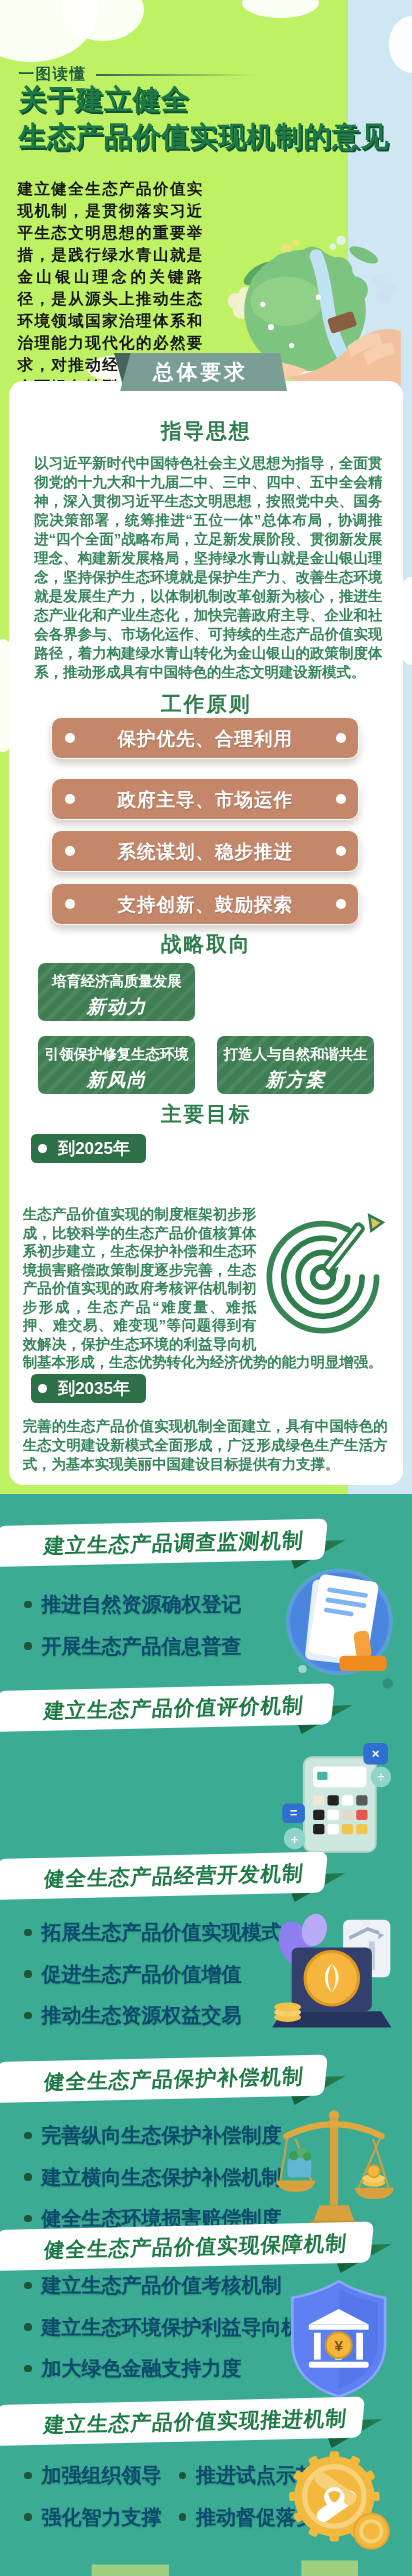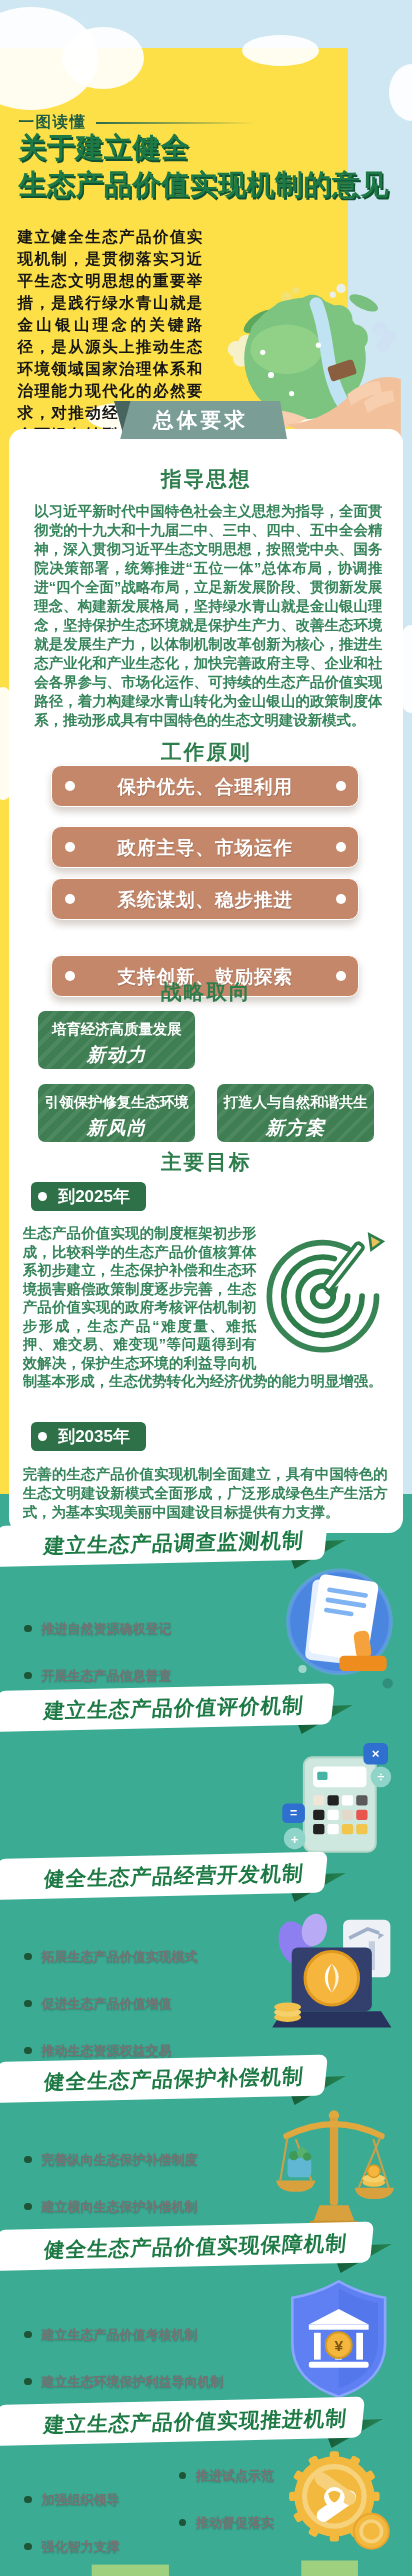"一图读懂" .sky { background: #fde047 -> #bef264; margin-top: 48px -> none }
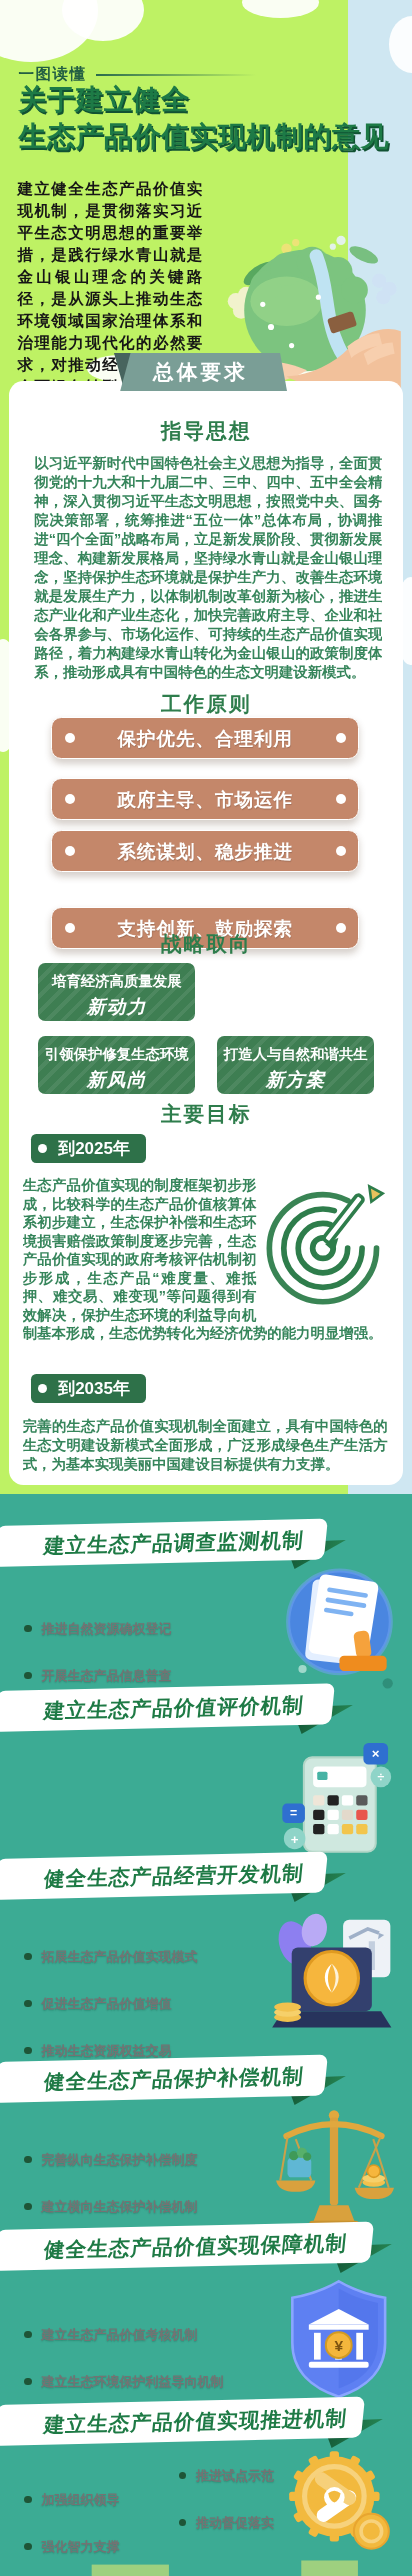"支持创新、鼓励探索" div.pill { top: 526px -> 502px }
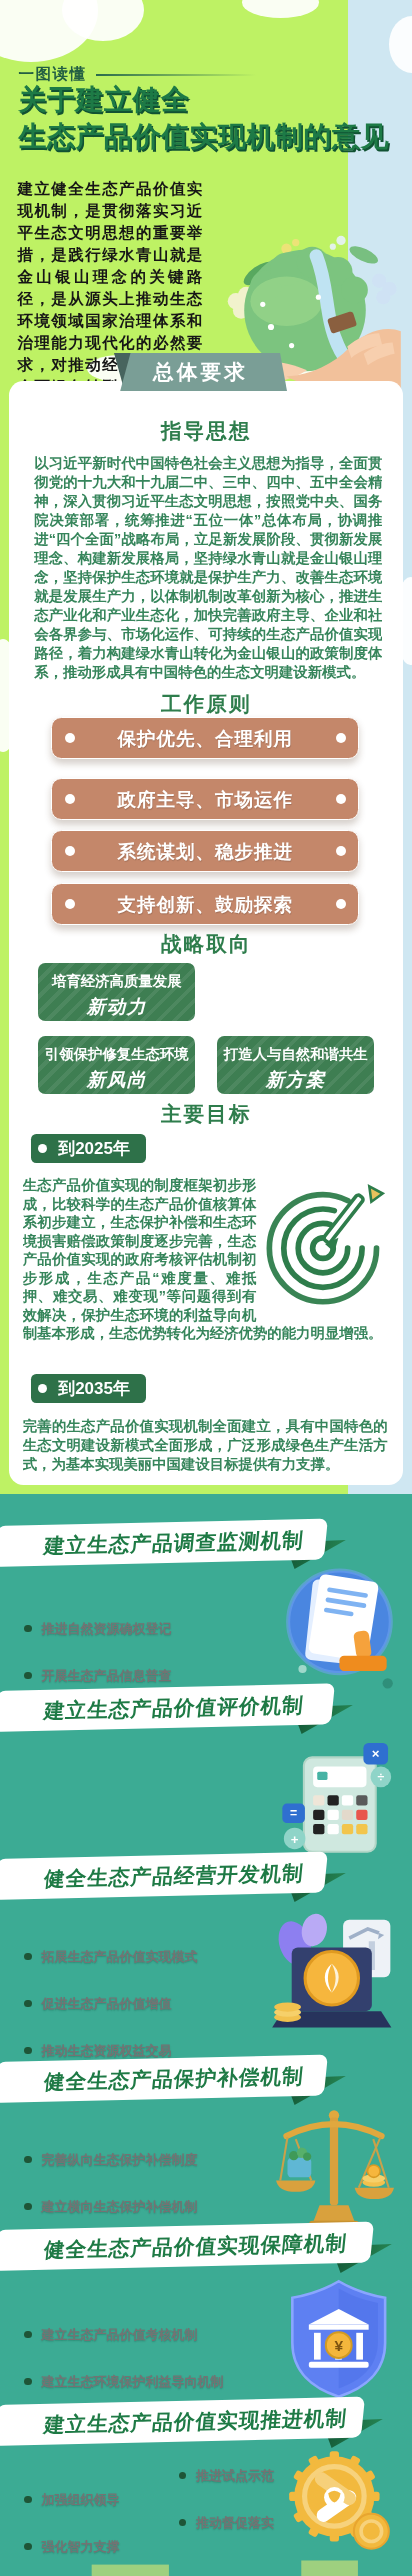"生态产品价值实现的制度框架初步形成，比较科学的生态产品价值核算体系初步建立，生态" div.goal-text { top: 795px -> 824px }
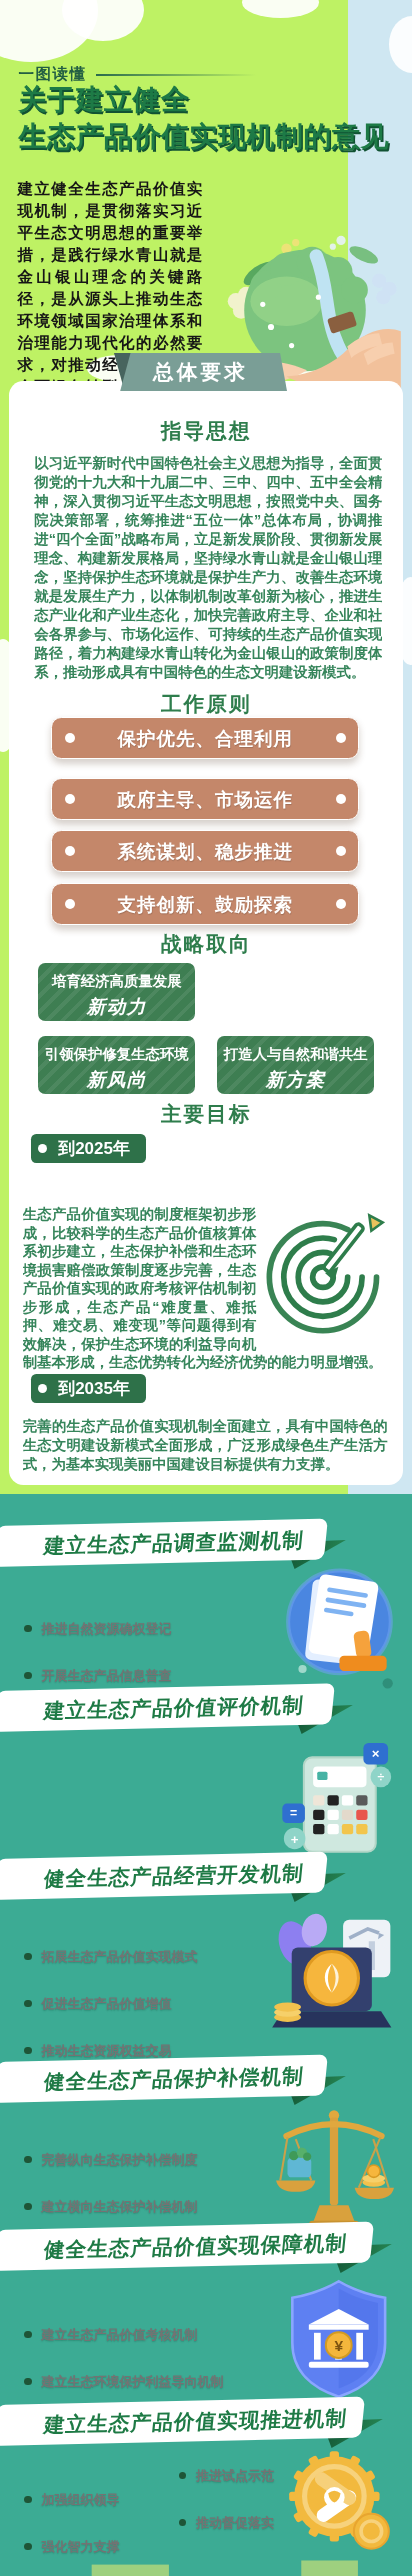"推进自然资源确权登记" .mech li { color: #737373 -> #0c4a6e; font-size: 13px -> 20px; margin-top: 24px -> none }
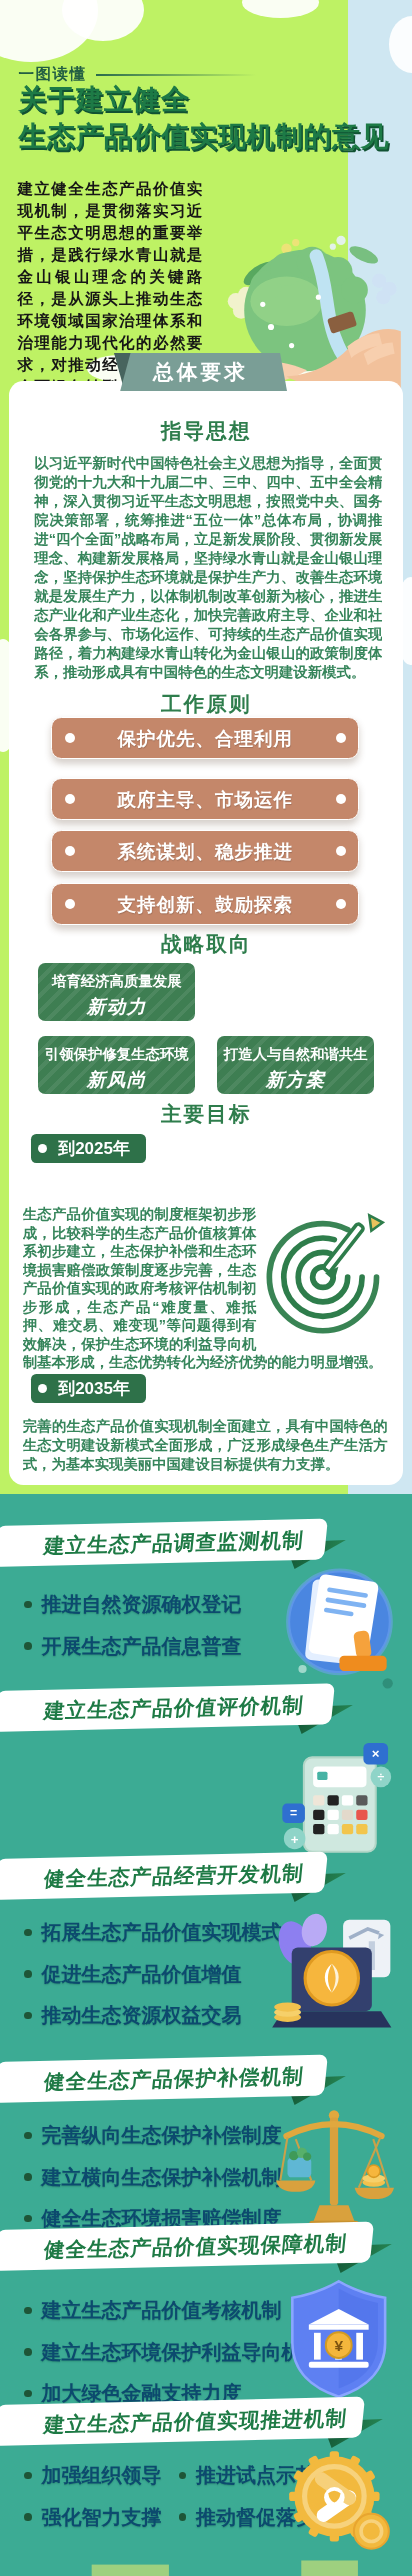"建立生态产品价值考核机制" ul { top: 69px -> 44px }
